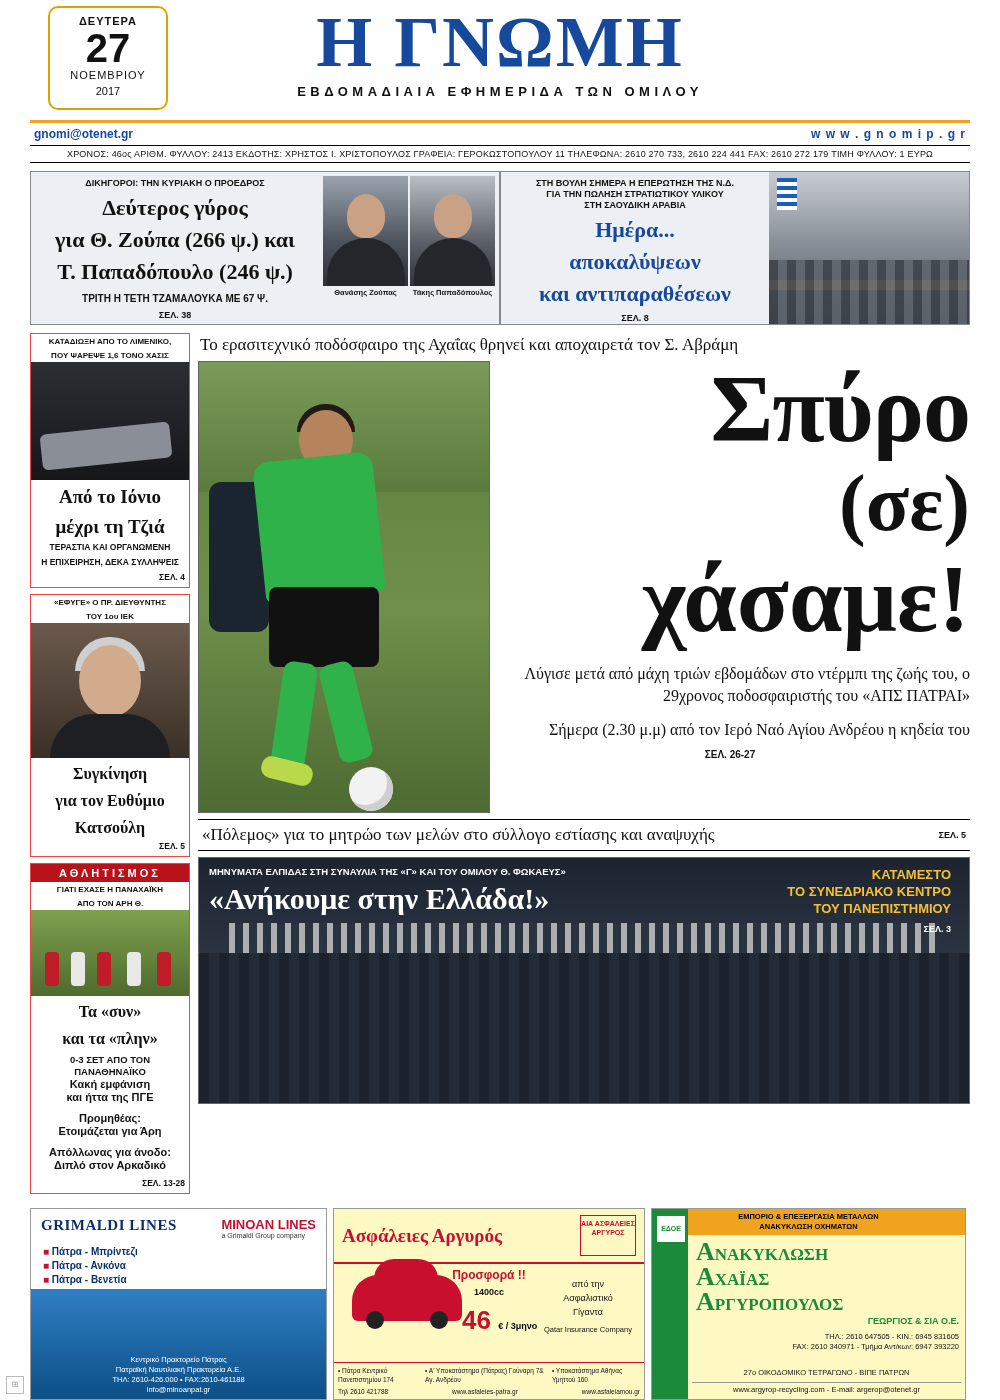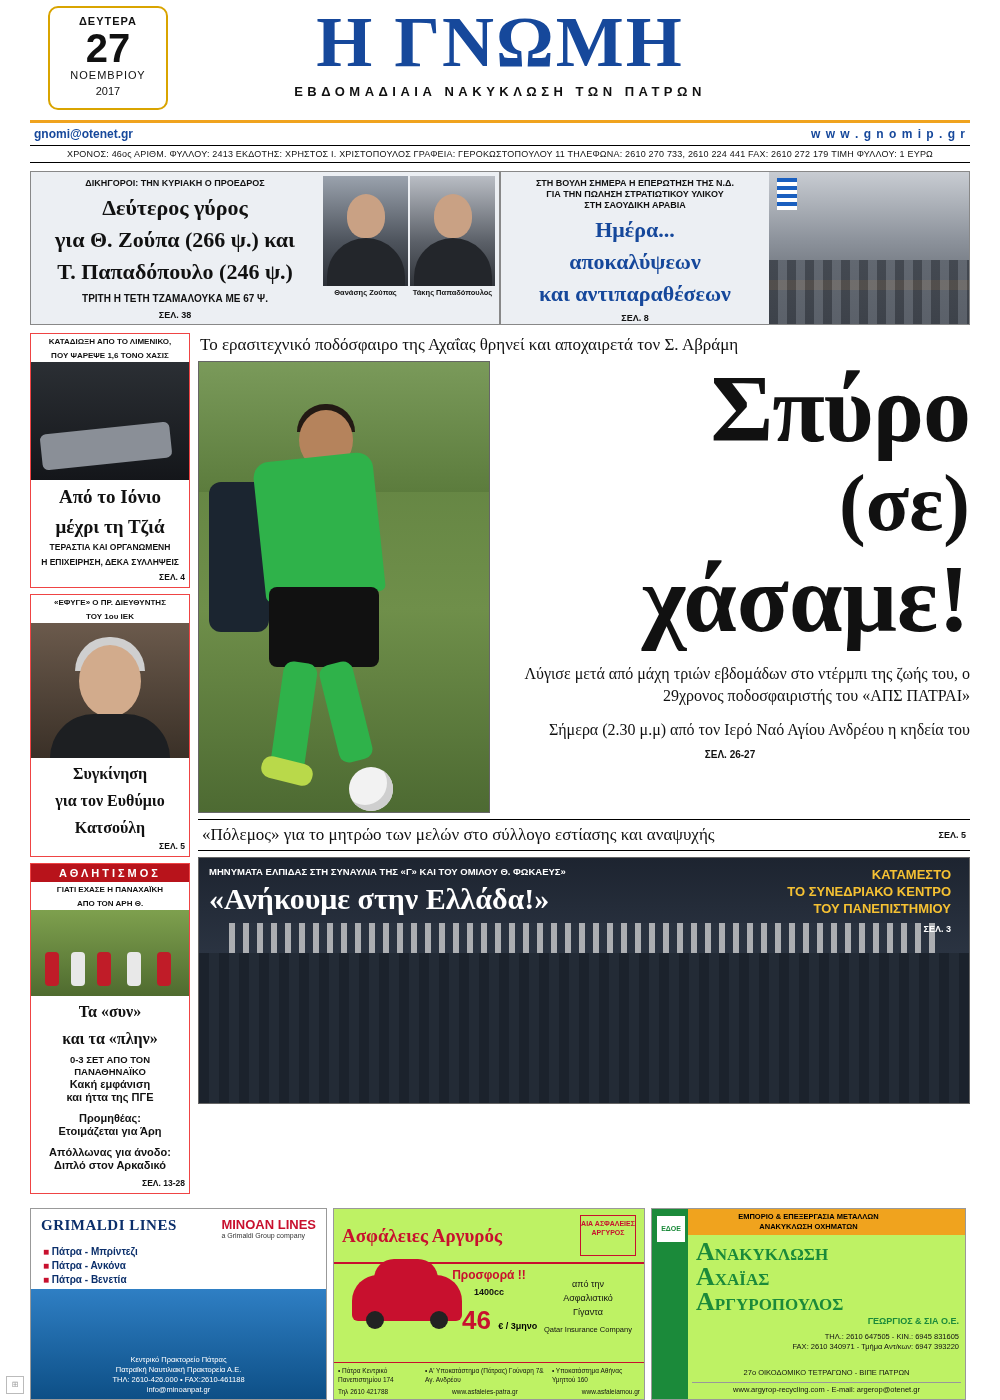"ΕΒΔΟΜΑΔΙΑΙΑ ΝΑΚΥΚΛΩΣΗ ΤΩΝ ΠΑΤΡΩΝ" div.sub { text: ΝΑΚΥΚΛΩΣΗ ΤΩΝ ΠΑΤΡΩΝ -> ΕΦΗΜΕΡΙΔΑ ΤΩΝ ΟΜΙΛΟΥ }
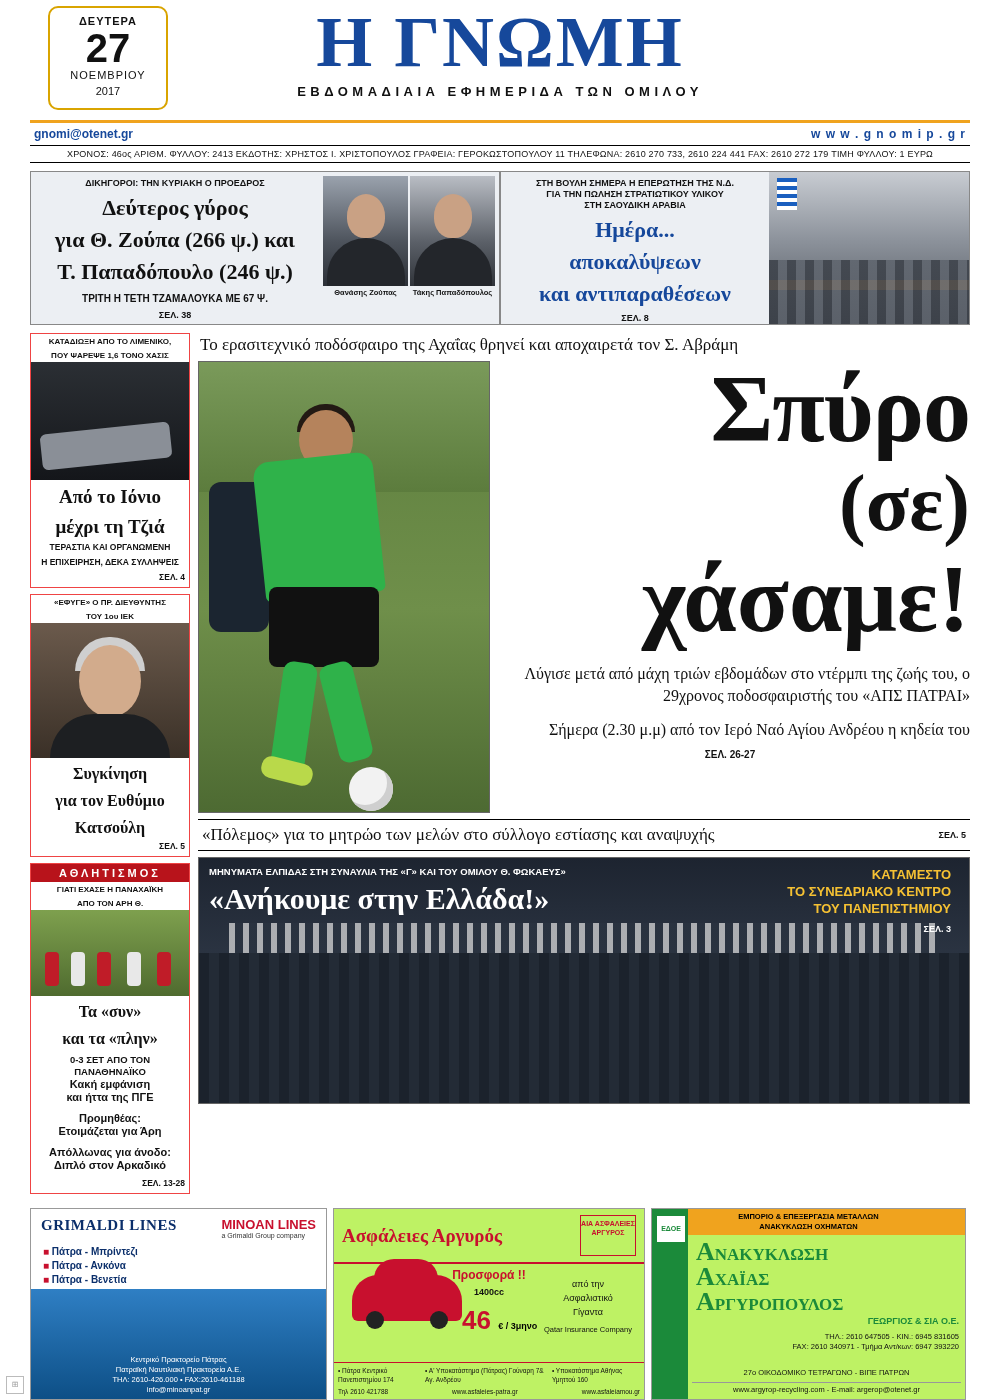"ΕΜΠΟΡΙΟ & ΕΠΕΞΕΡΓΑΣΙΑ ΜΕΤΑΛΛΩΝ" .ad { background: #bef264 -> #fef9c3 }
